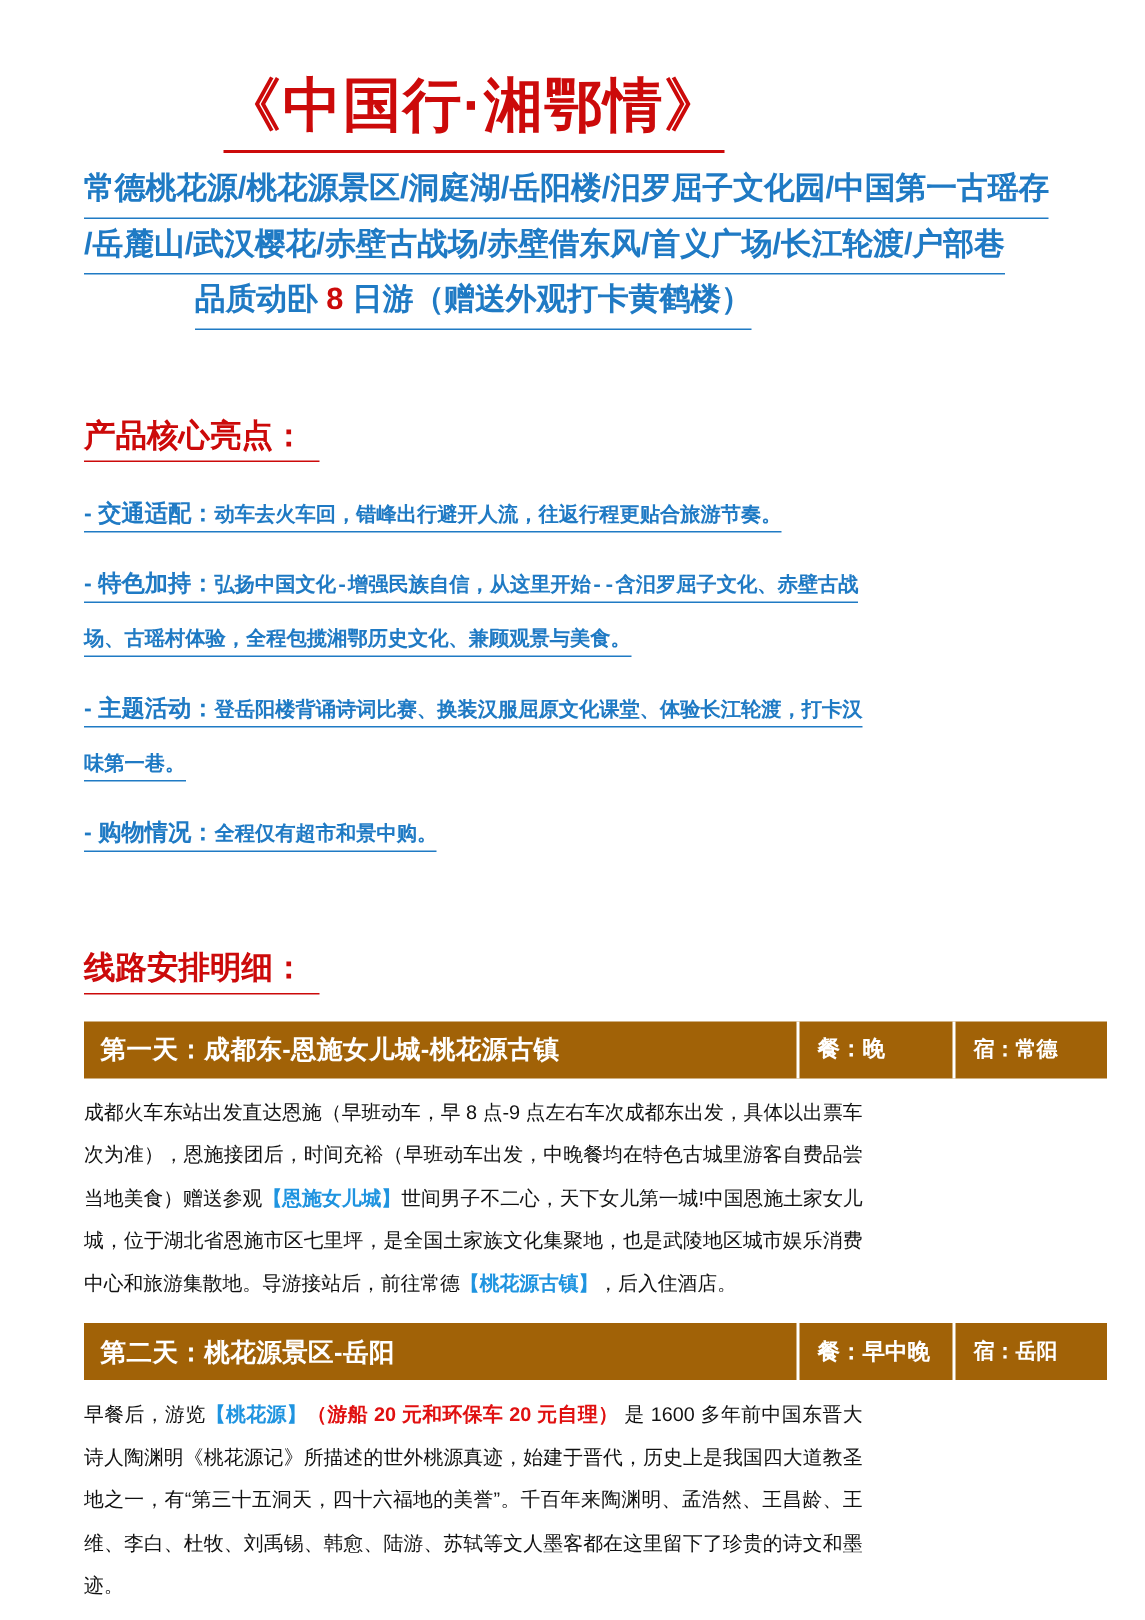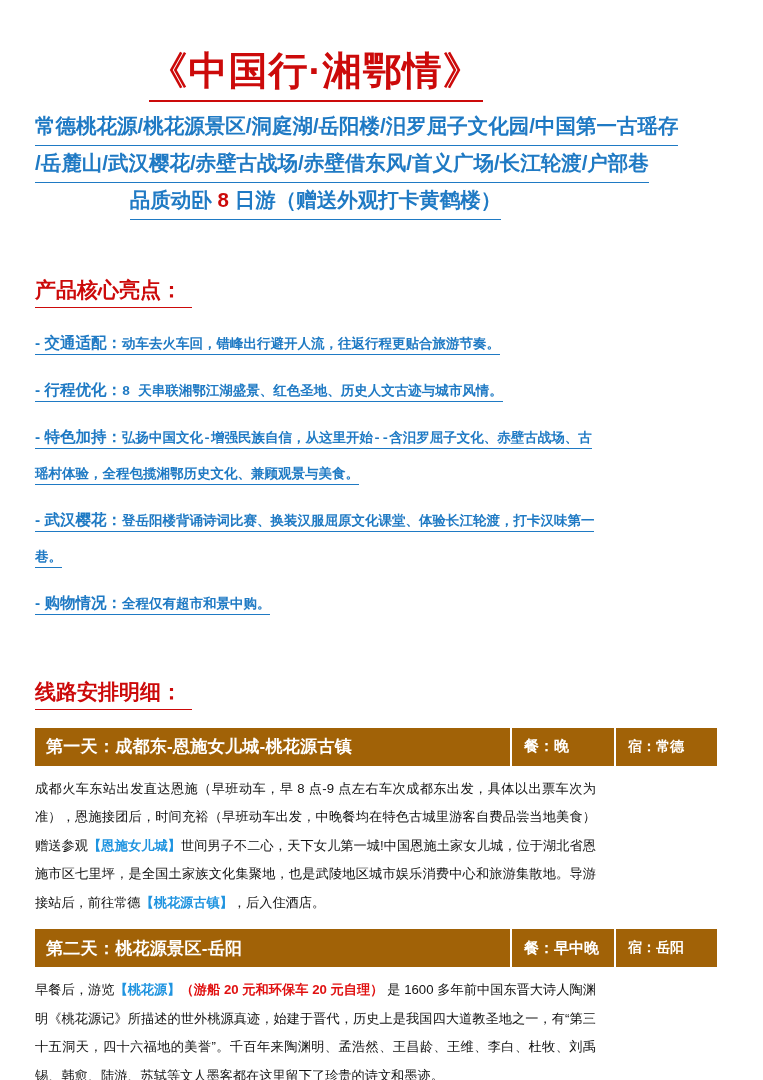"《中国行·湘鄂情》" .page { padding: 0 35px -> 0 56px }
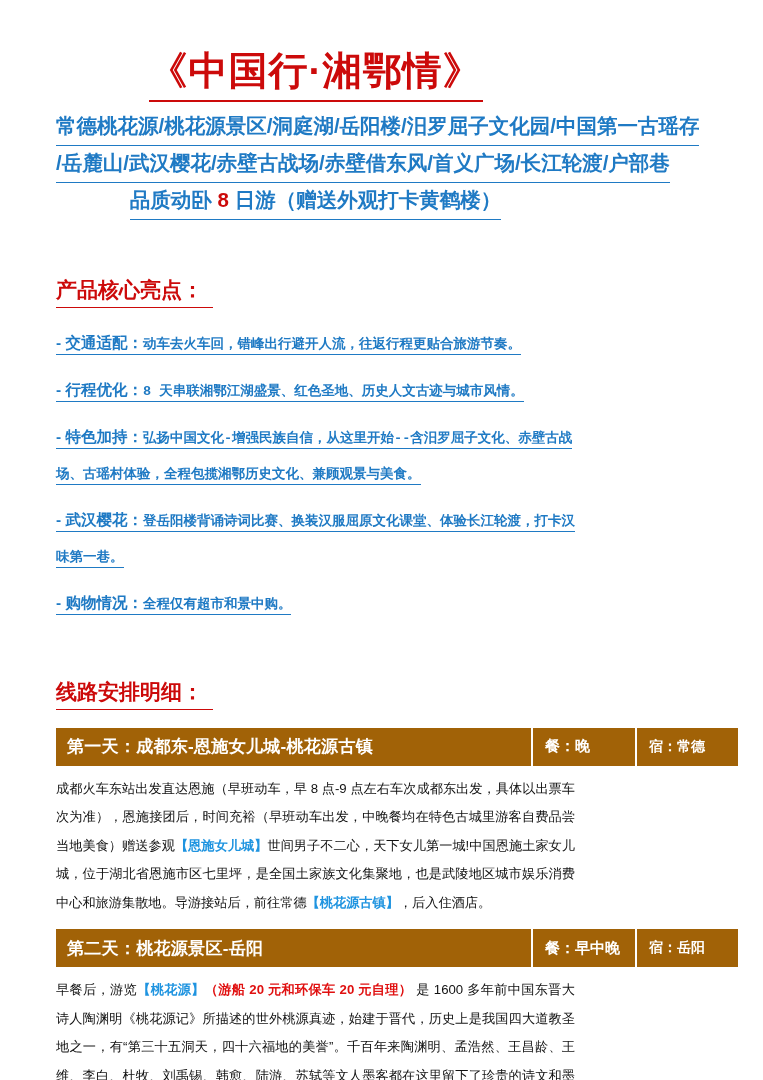"- 行程优化：8 天串联湘鄂江湖盛景、红色圣地、历史人文古迹与城市风情。" div.highlight-item { html: <div><span><span>- 行程优化：</span><span>8 天串联湘鄂江湖盛景、红色圣地、历史人文古迹与城市风情。</span></span></div> -> none }
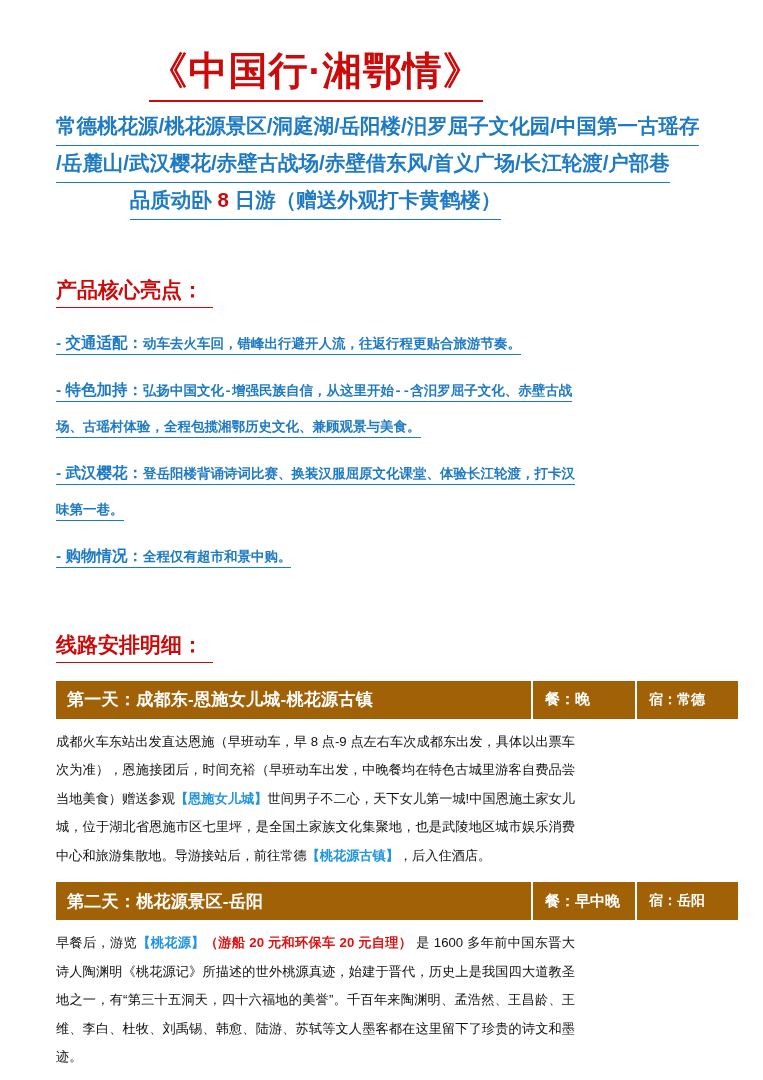"- 武汉樱花：" span.hl-label { text: 武汉樱花 -> 主题活动 }
